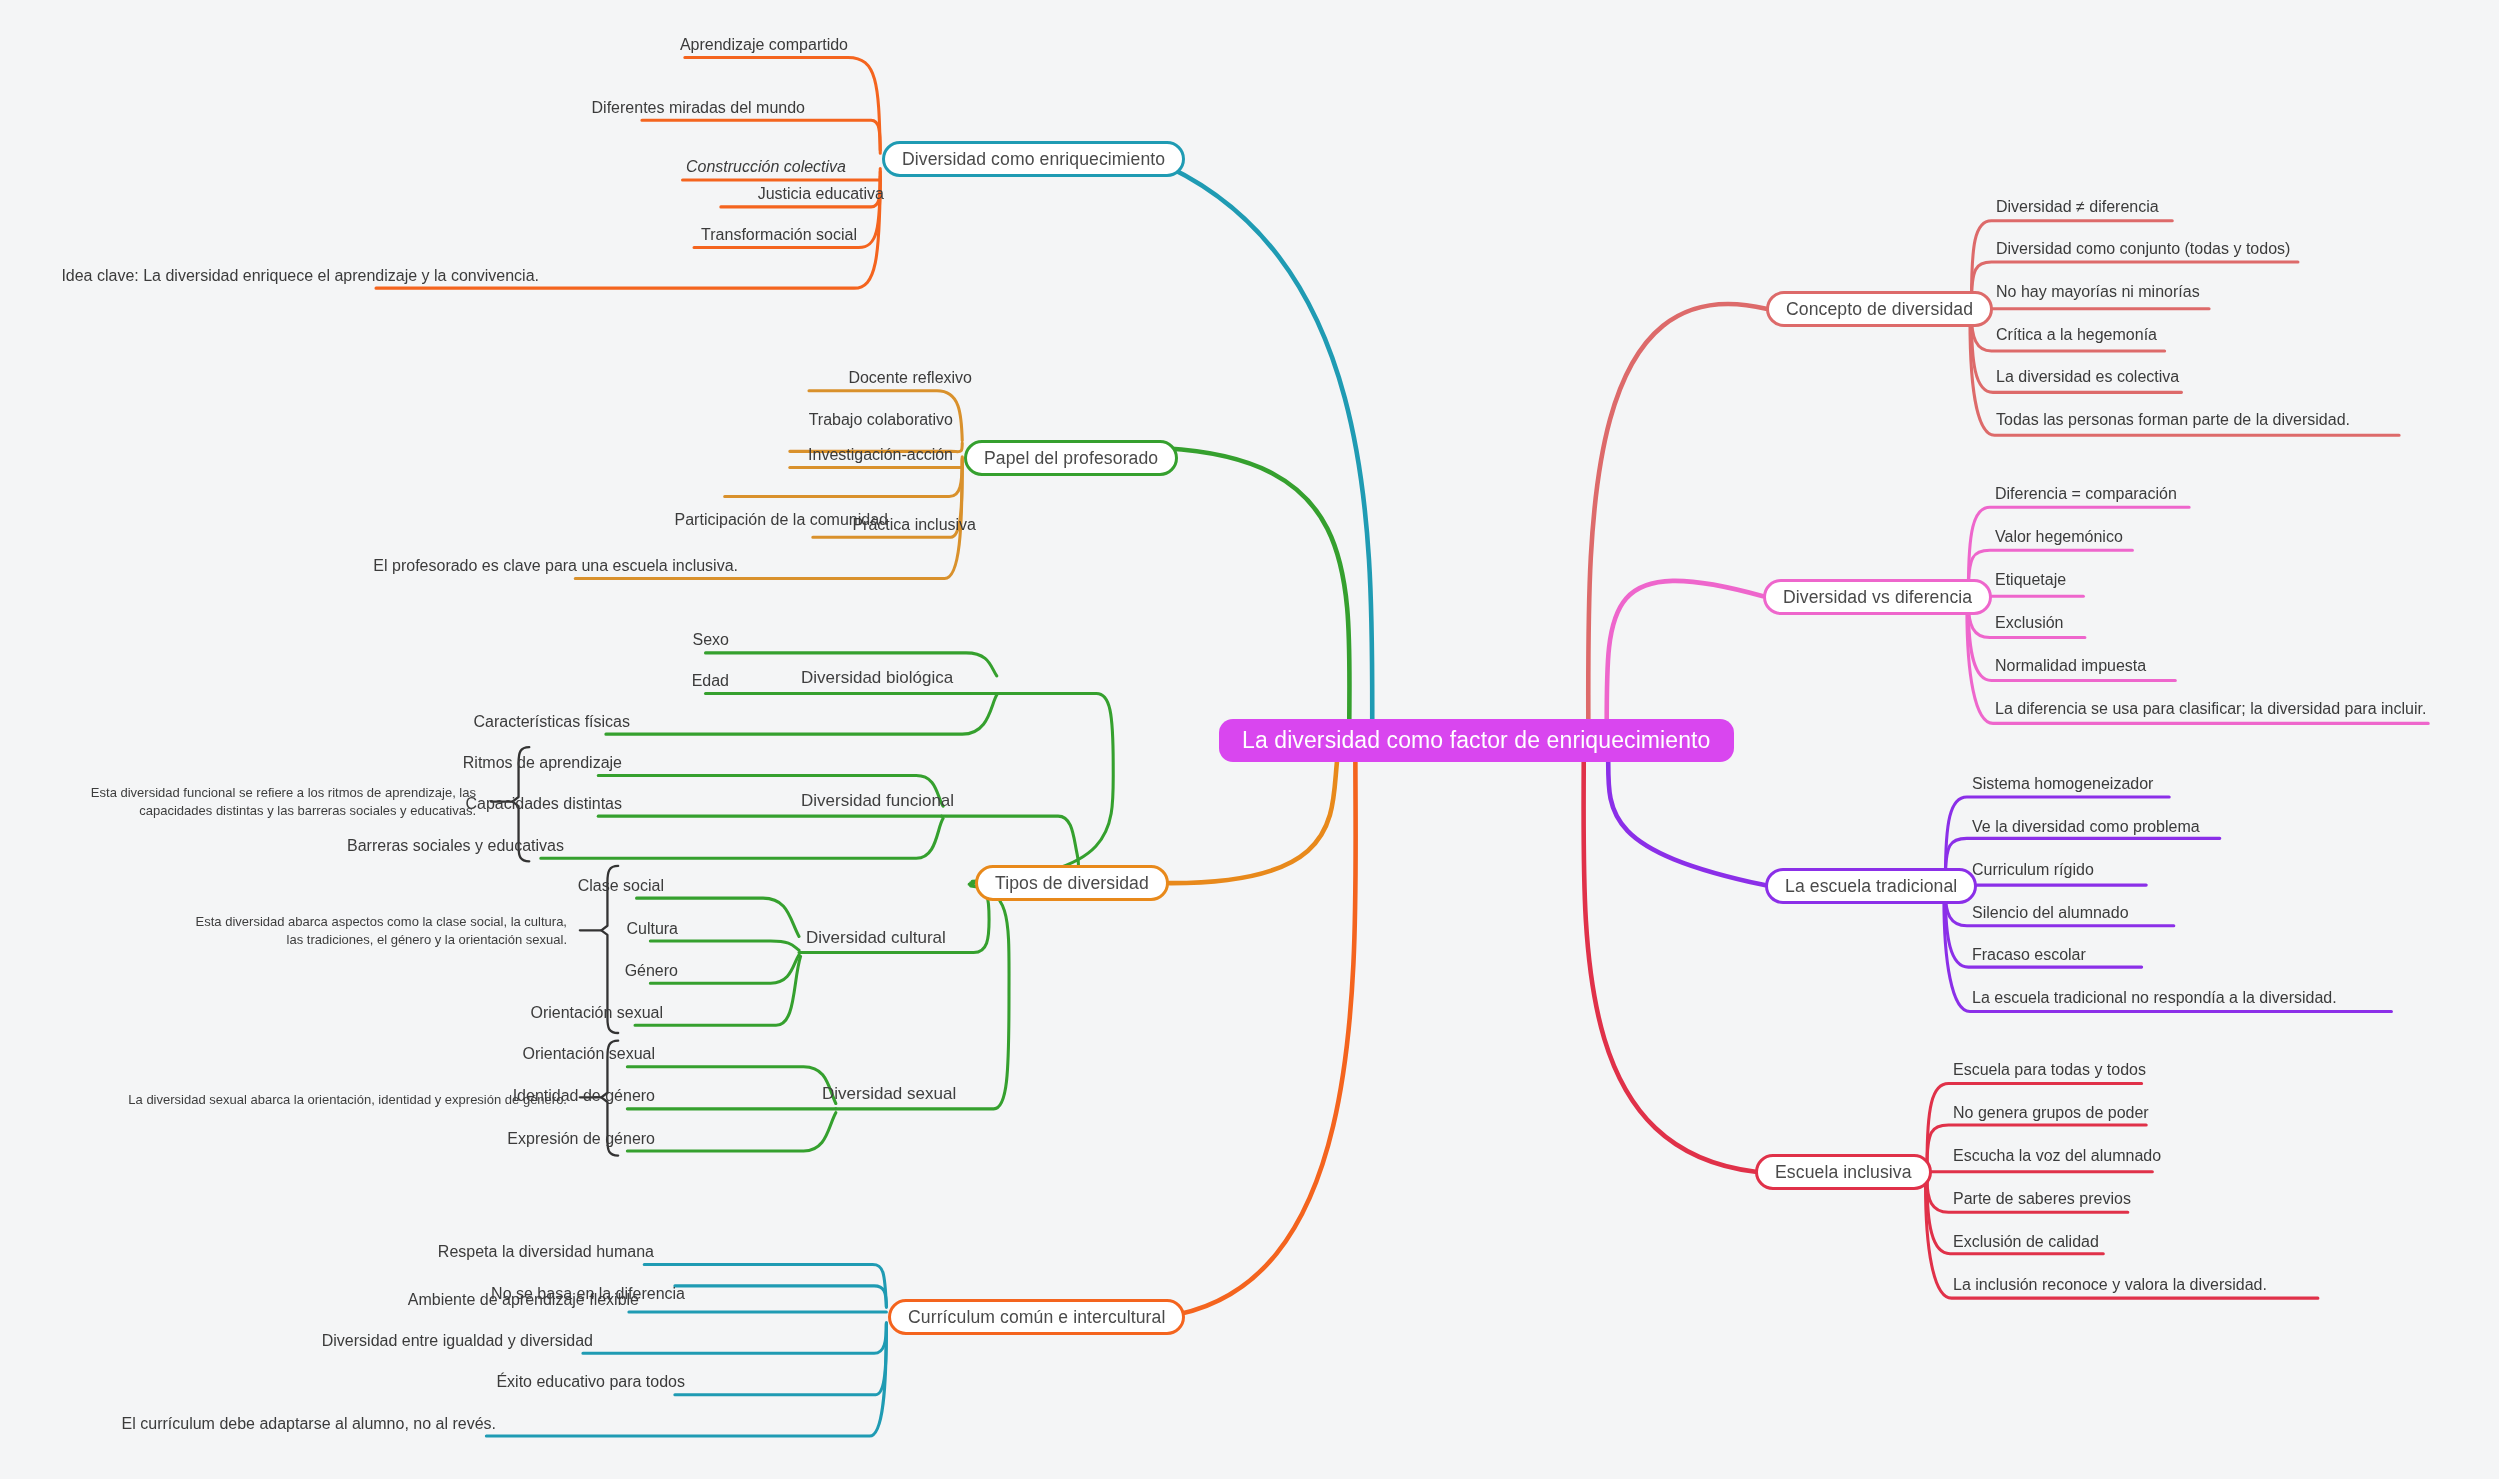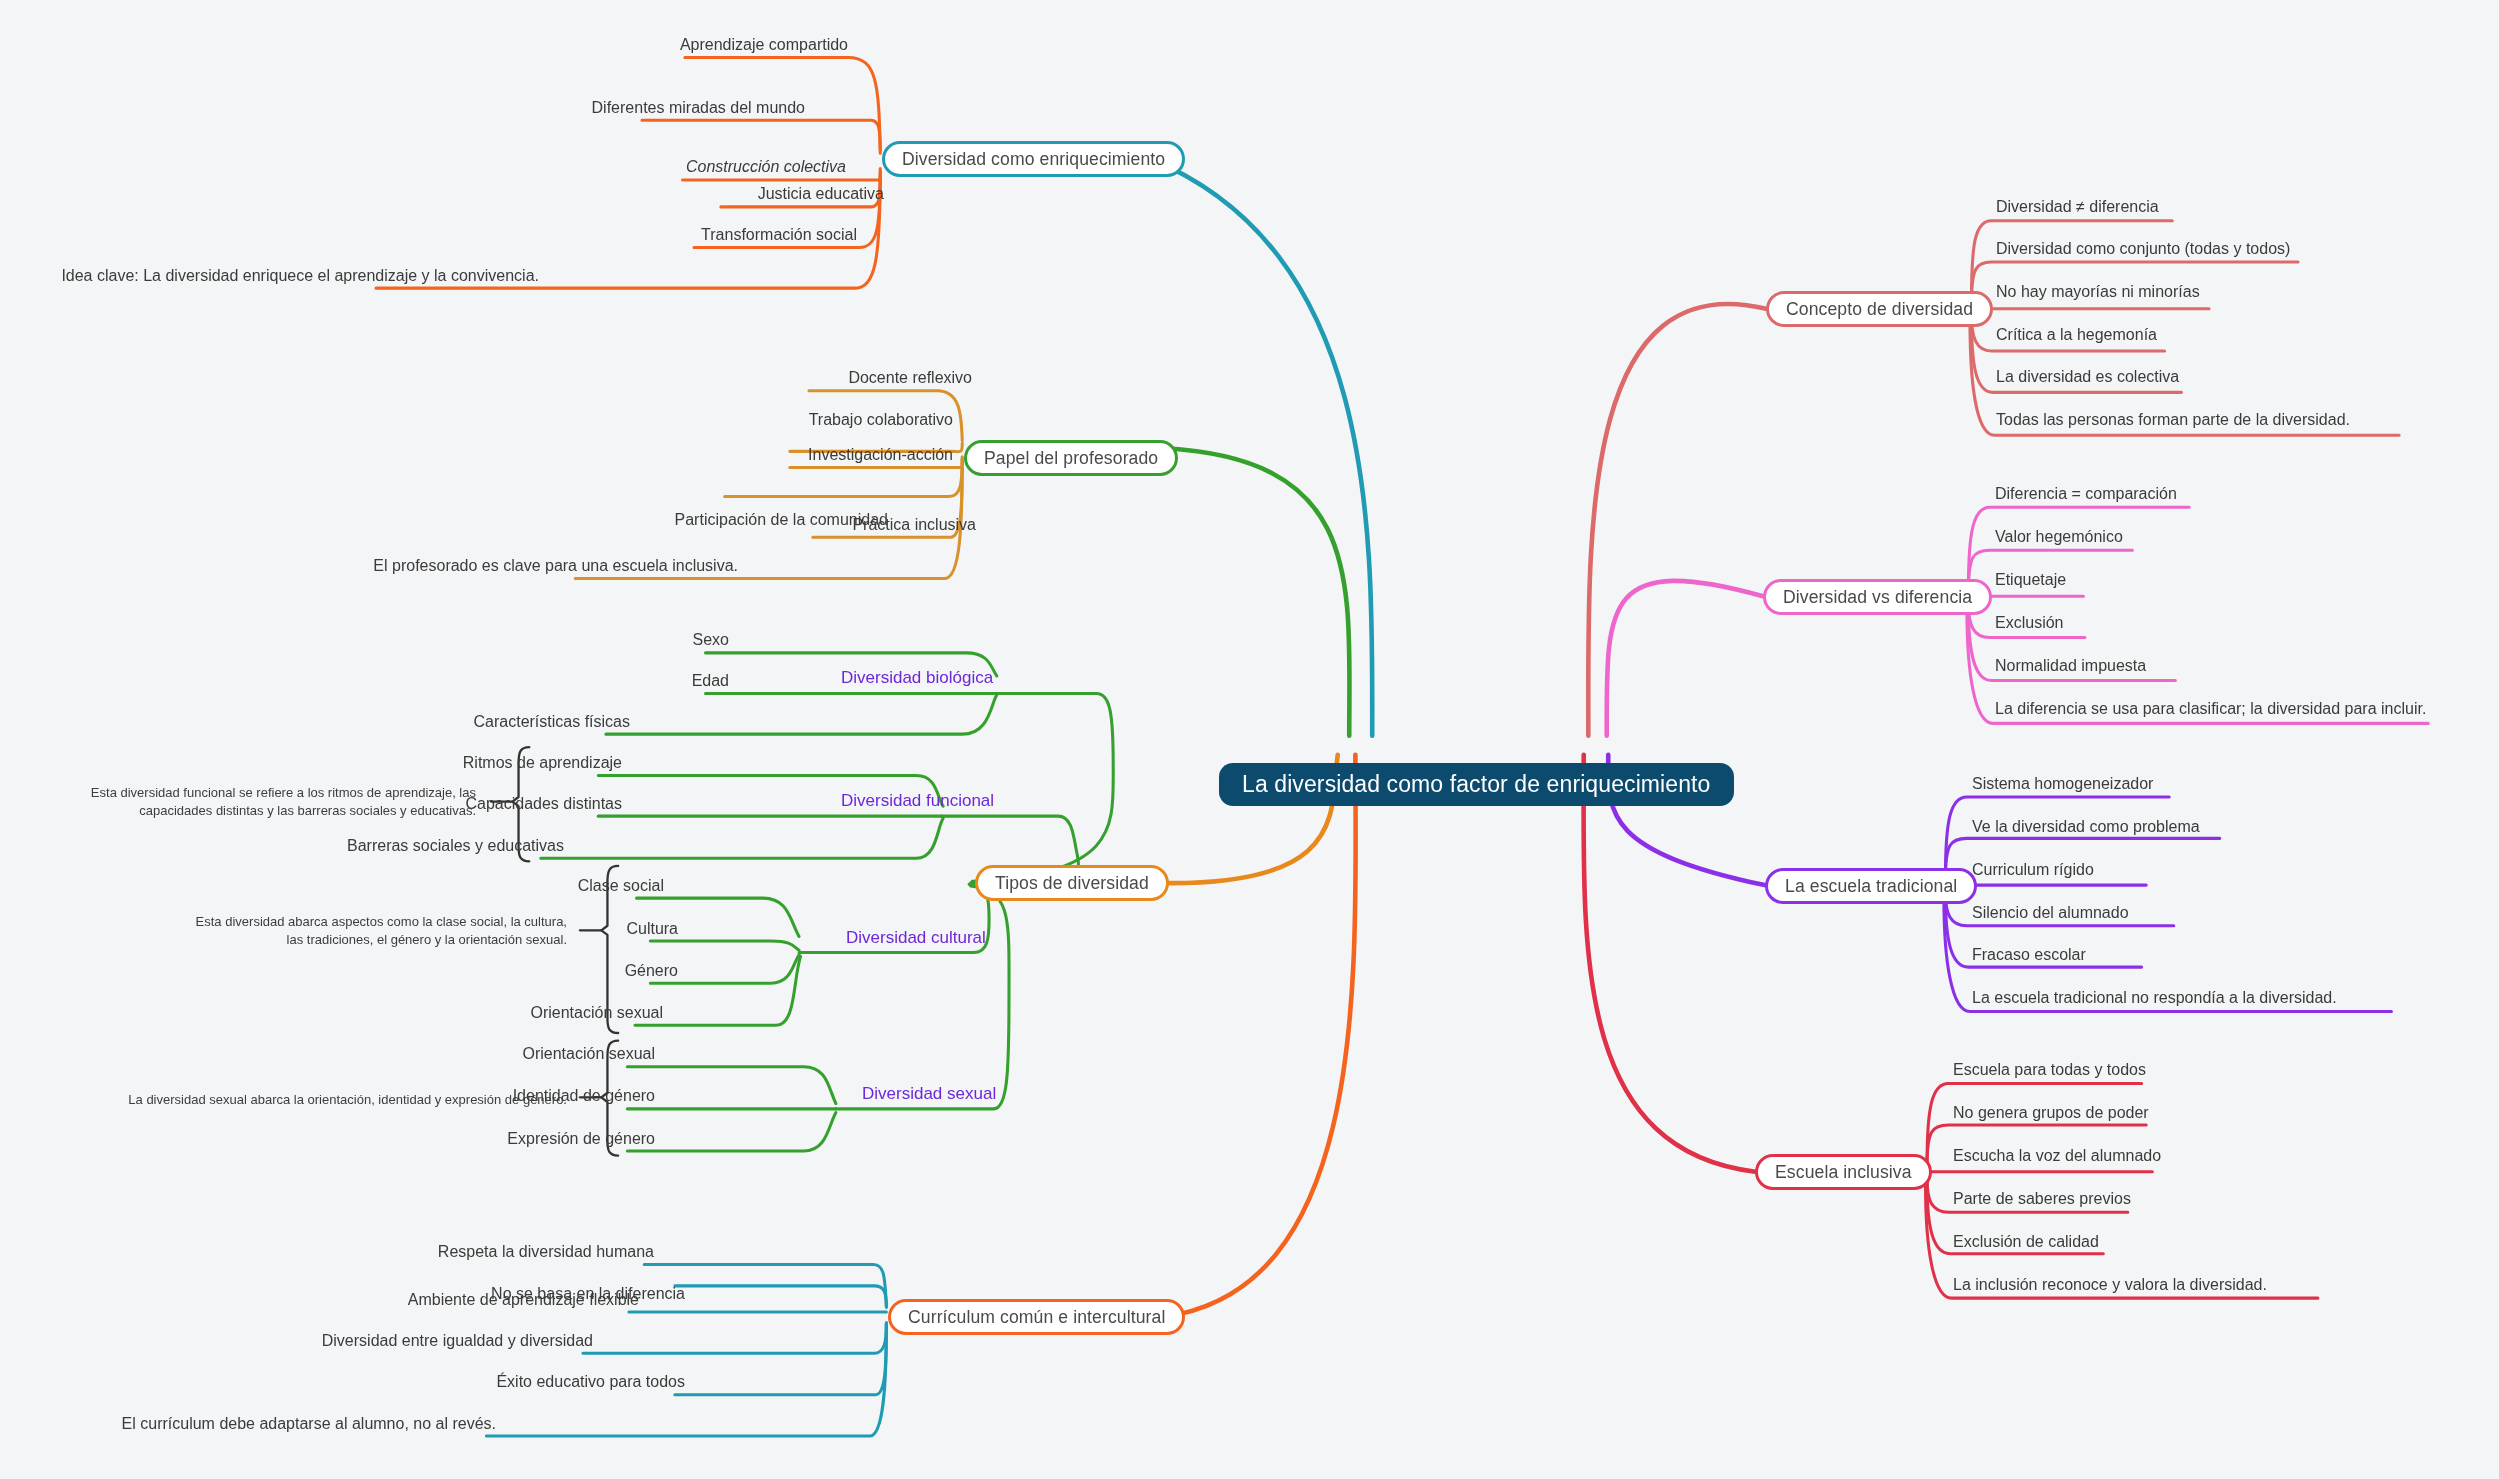"Diversidad biológica" .sublabel { color: #6d28d9 -> #404040; margin-left: 40px -> none }
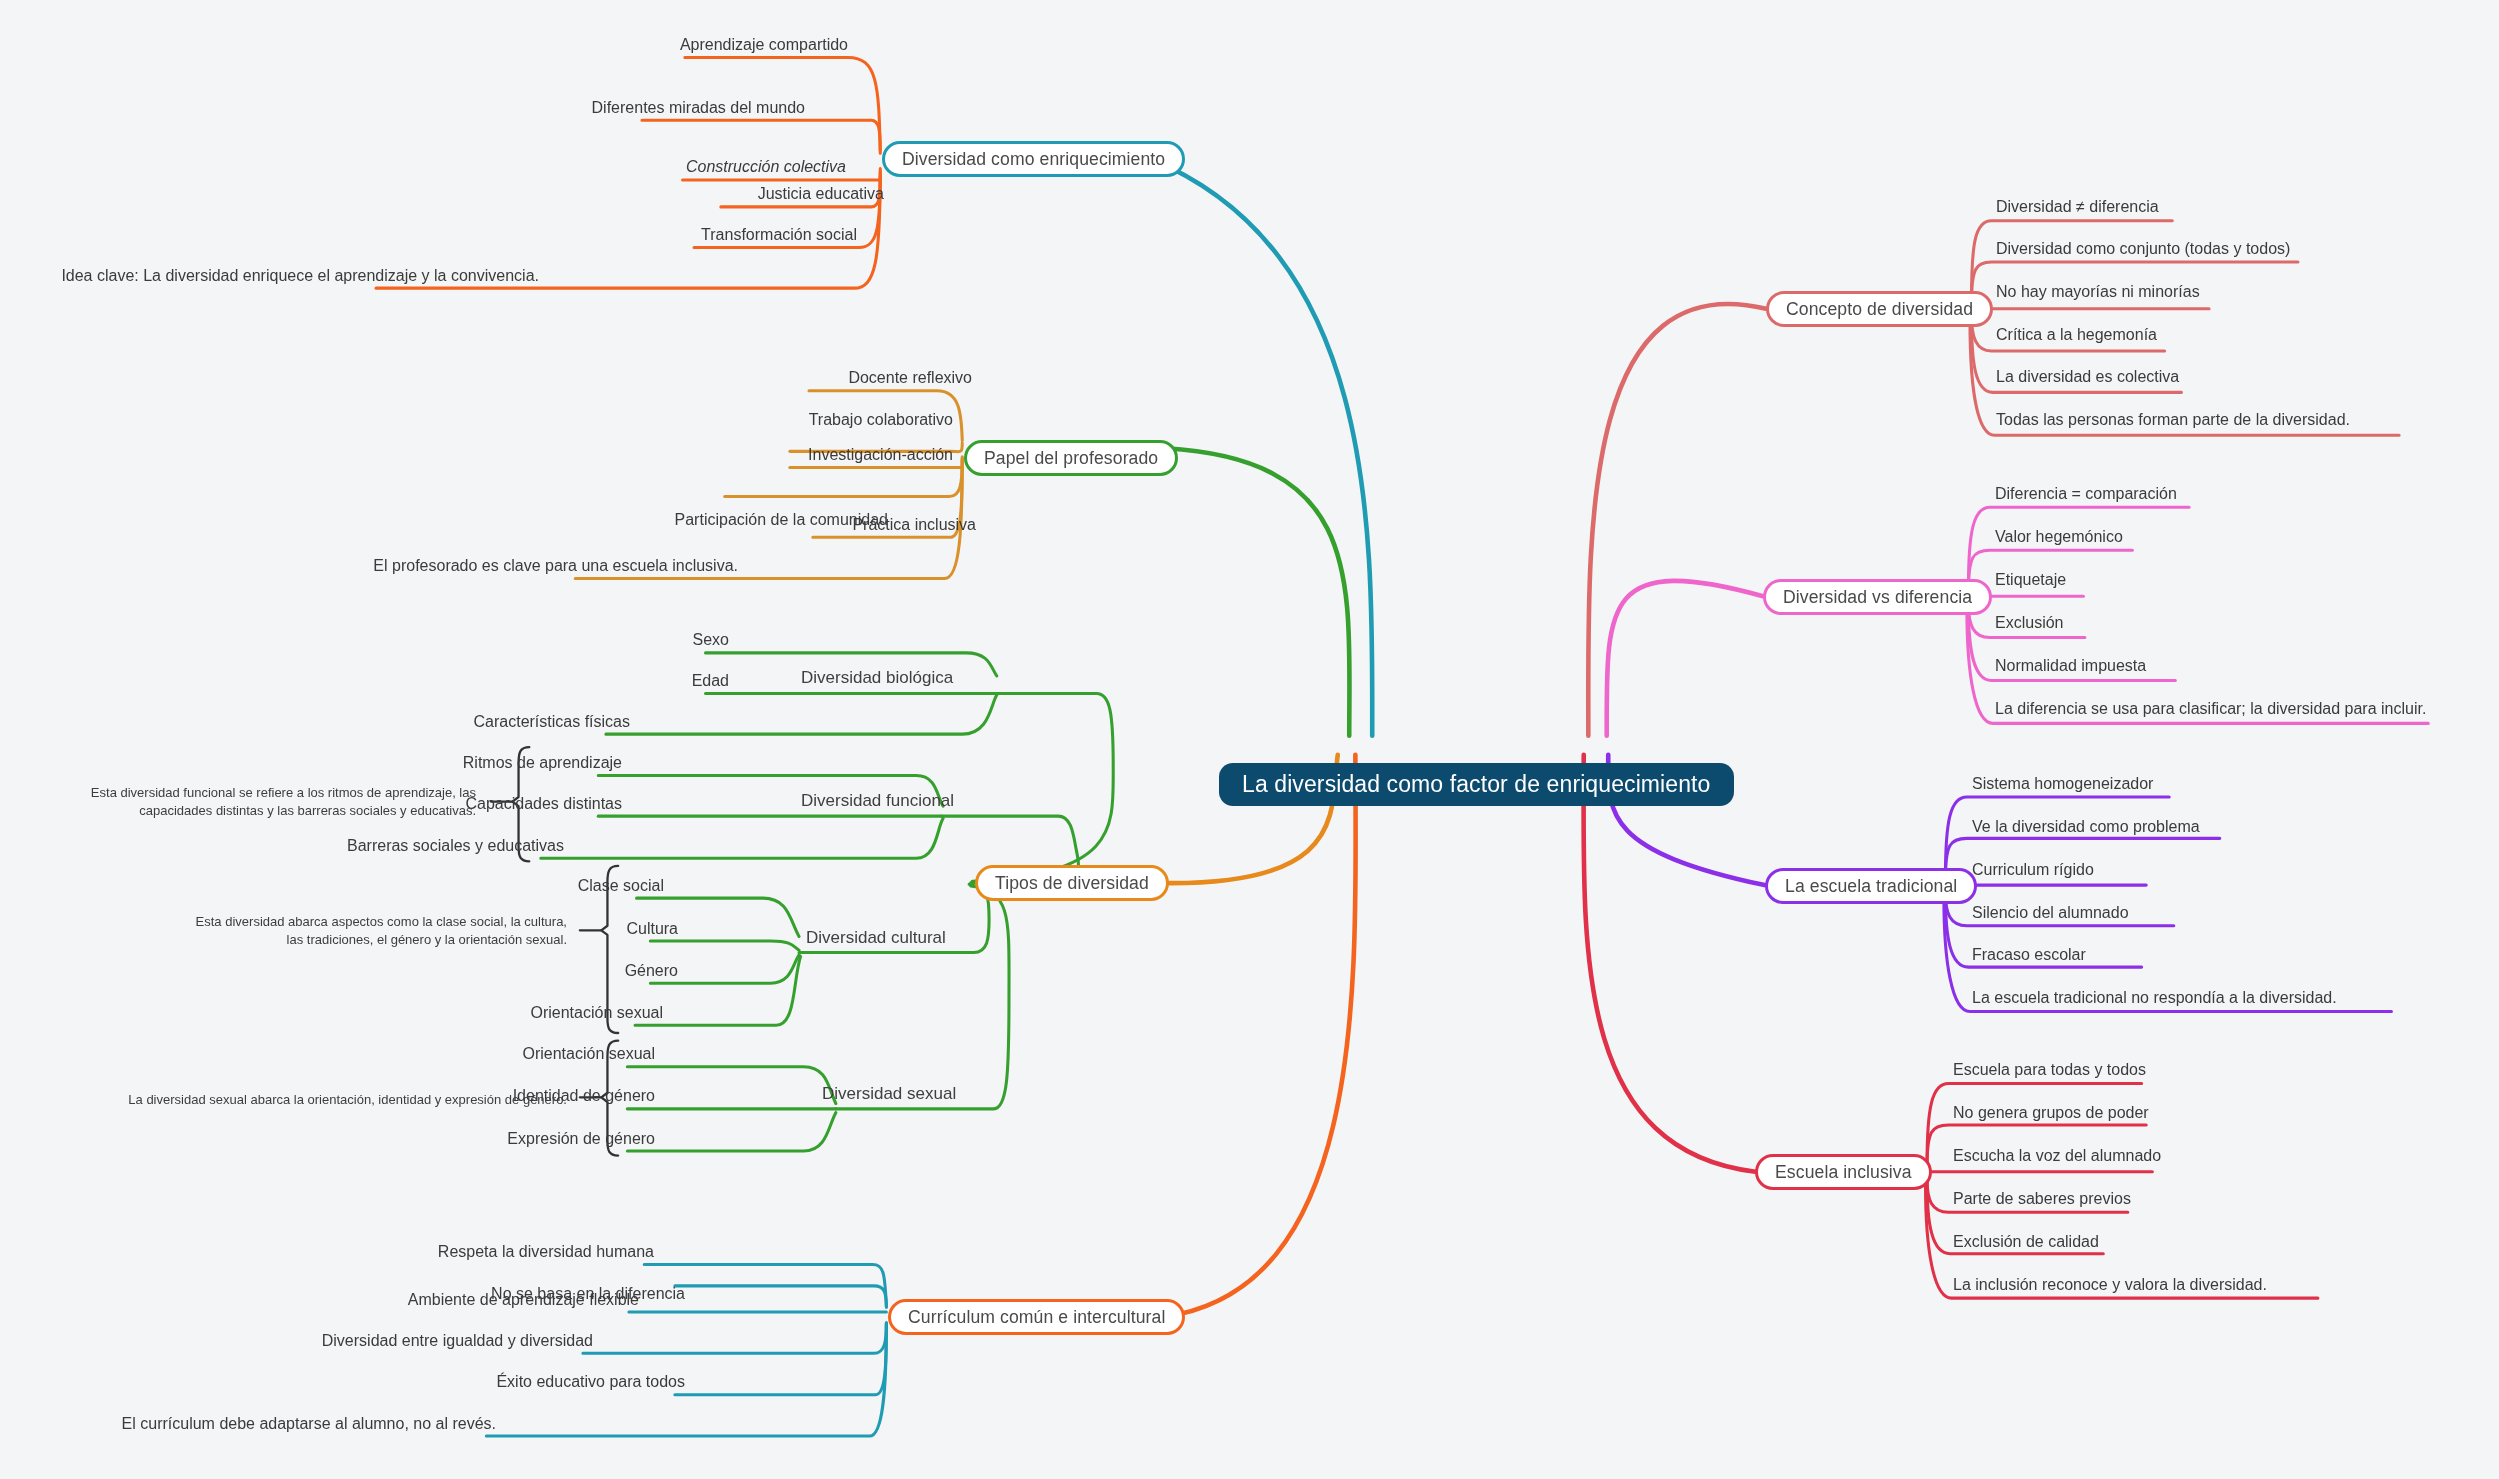"La diversidad como factor de" .root { background: #0c4a6e -> #d946ef; margin-top: 44px -> none }
